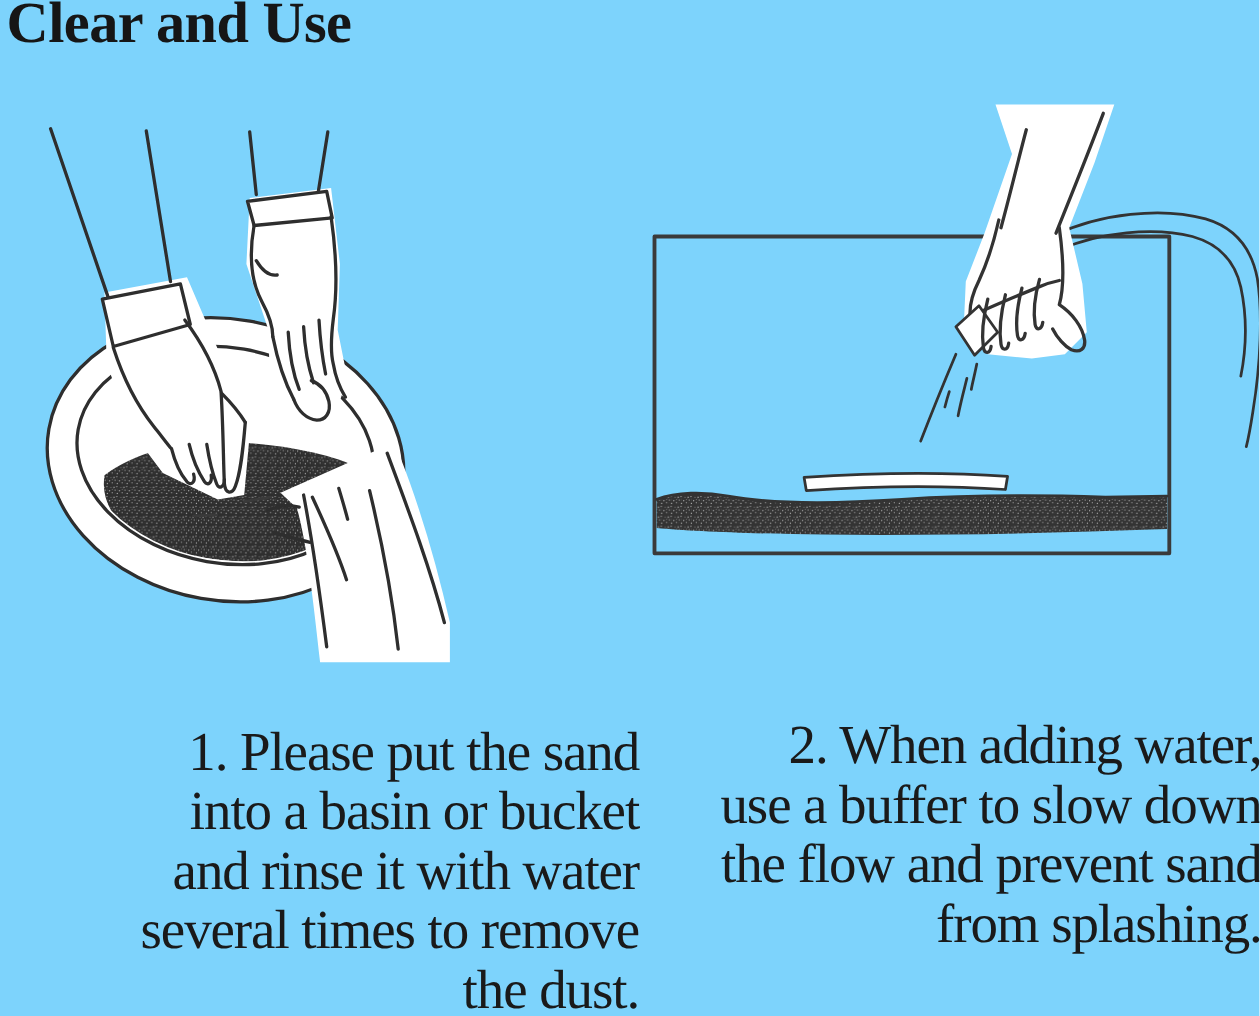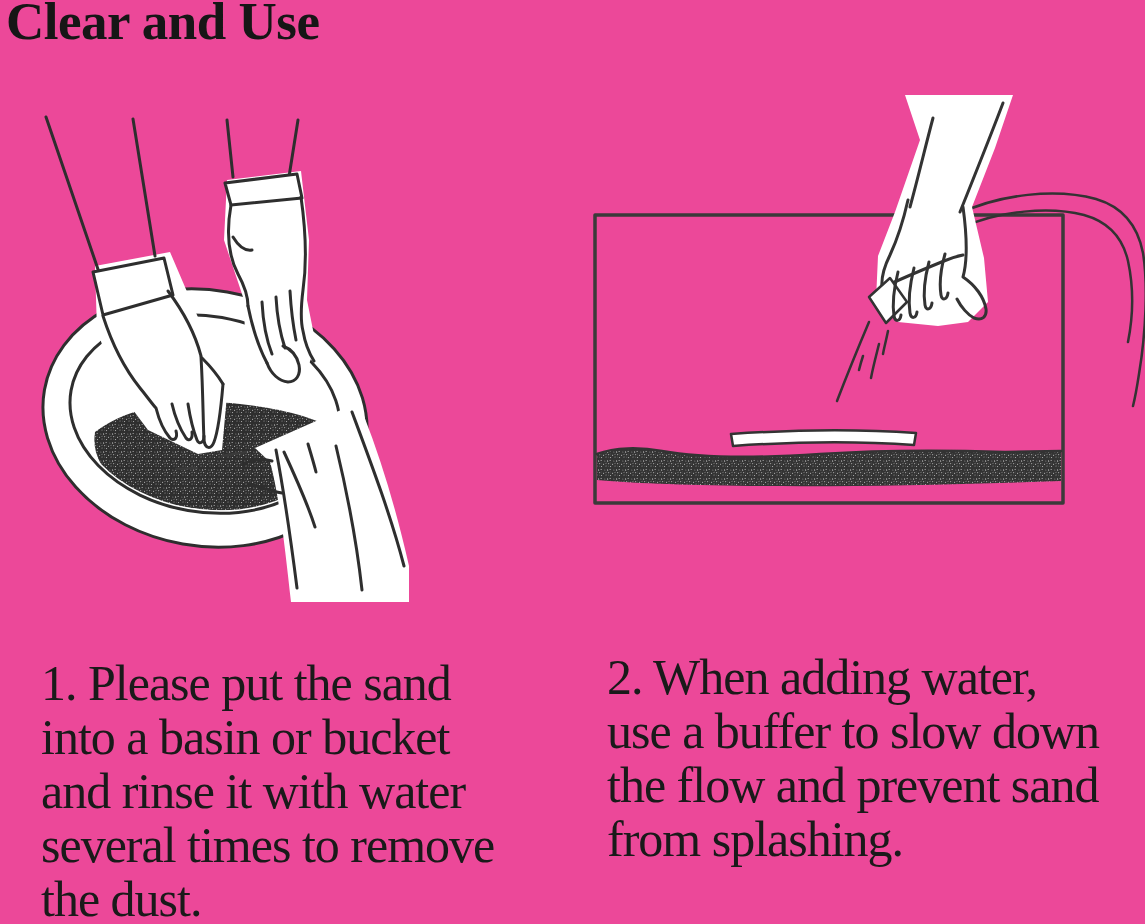"Clear and Use" .page { background: #ec4899 -> #7dd3fc; text-align: none -> right }
